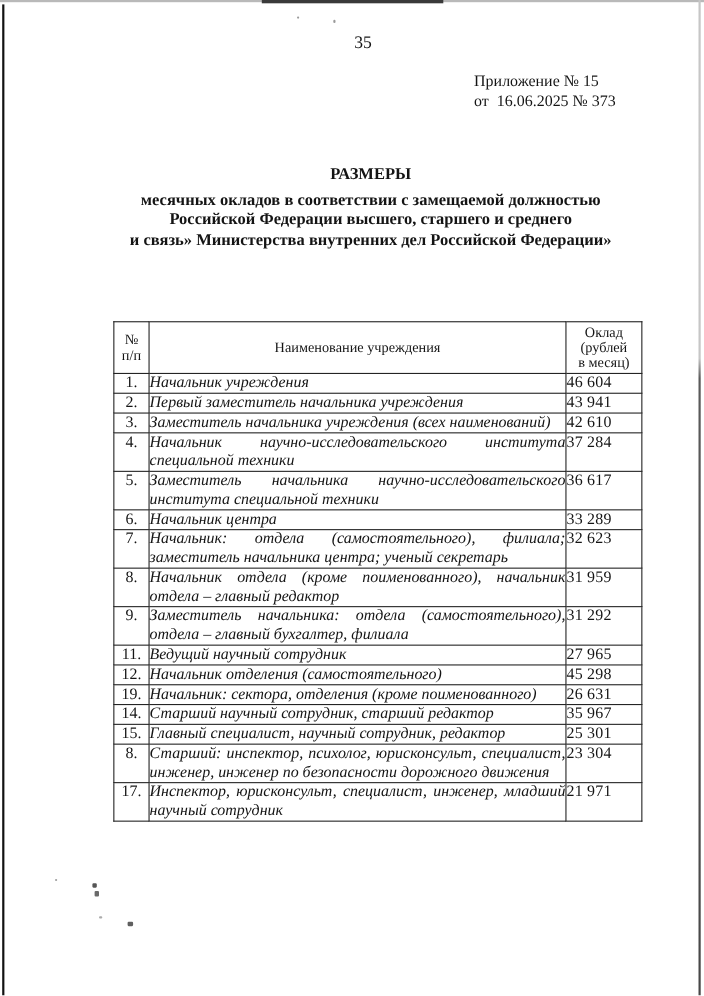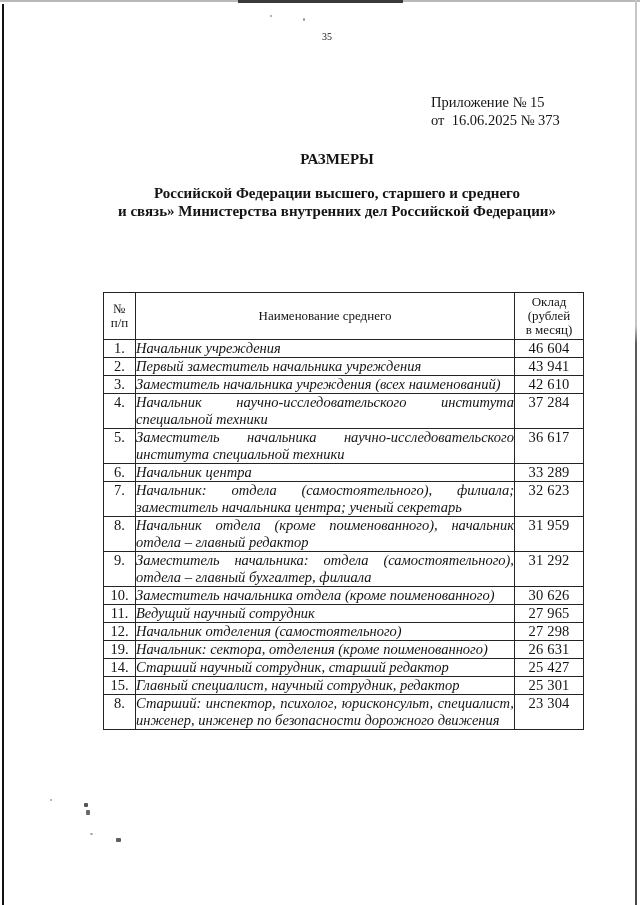"35" .page-number { font-size: 10px -> 16px }
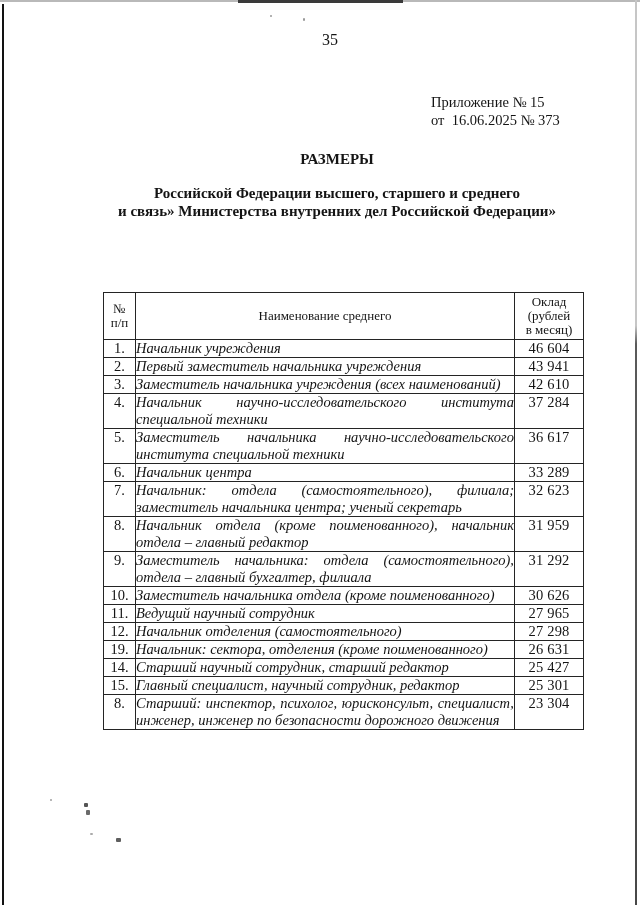"Приложение № 15" .appendix { margin-top: 28px -> none }
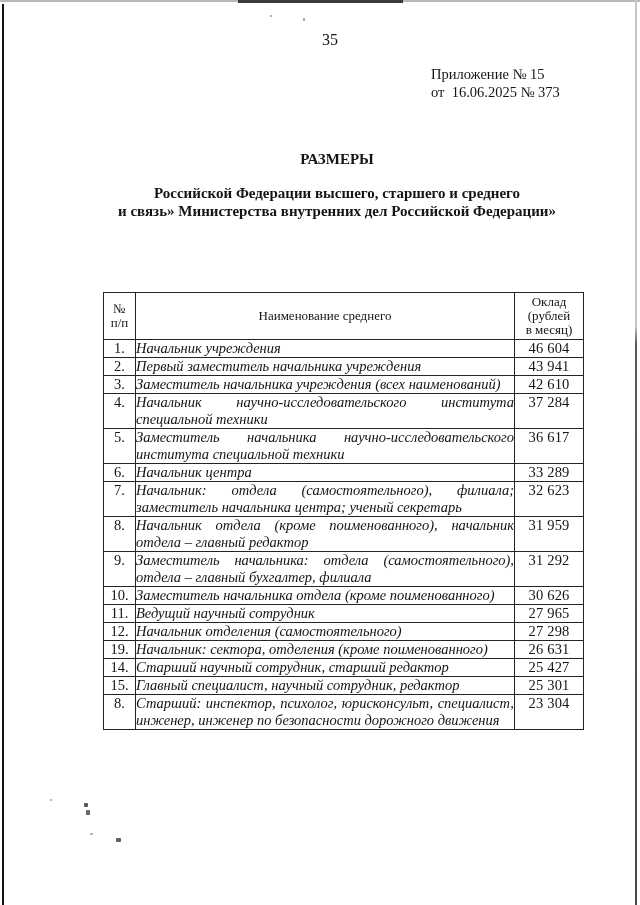"РАЗМЕРЫ" .doc-title .heading { margin-bottom: 15px -> 4px }
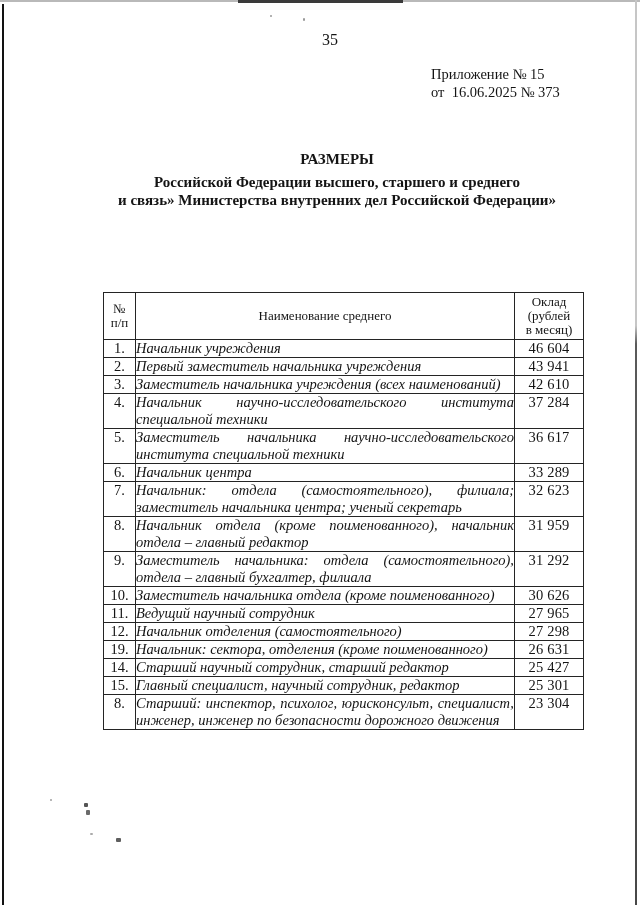"месячных окладов в соответствии с" div { html: none -> <div>месячных окладов в соответствии с замещаемой должностью</div> }
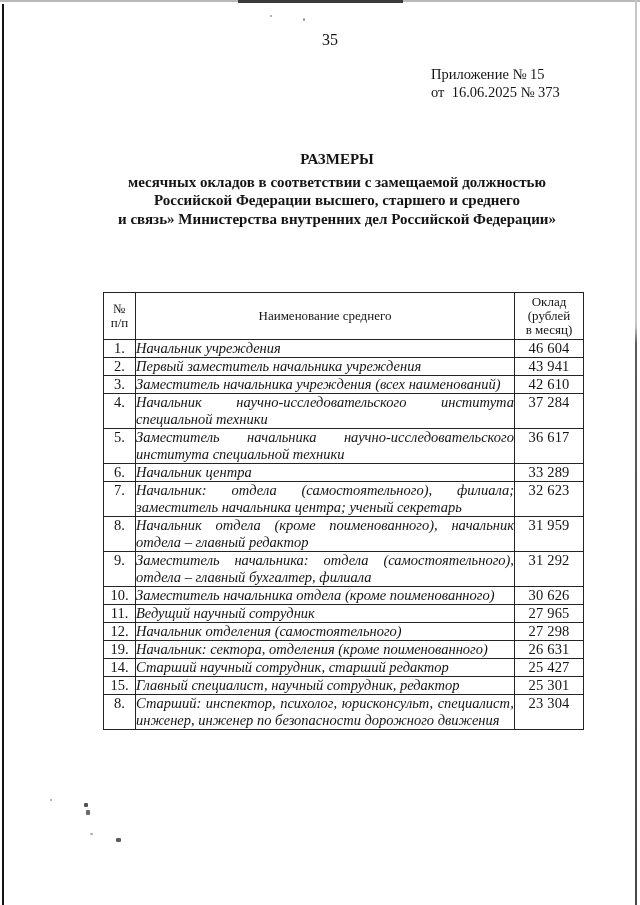"Наименование среднего" th { text: среднего -> учреждения }
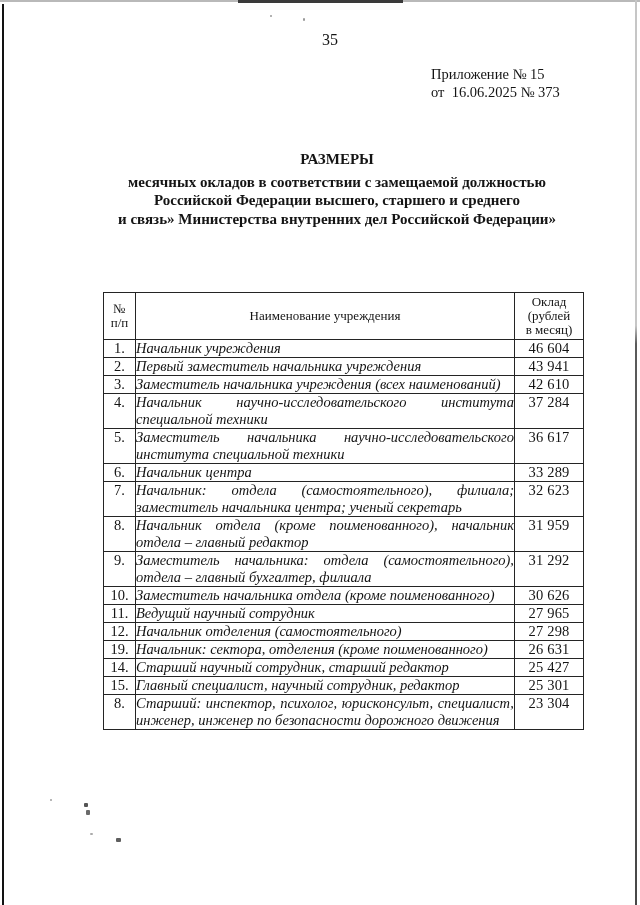"46 604" td.td-sal { text-align: center -> left }
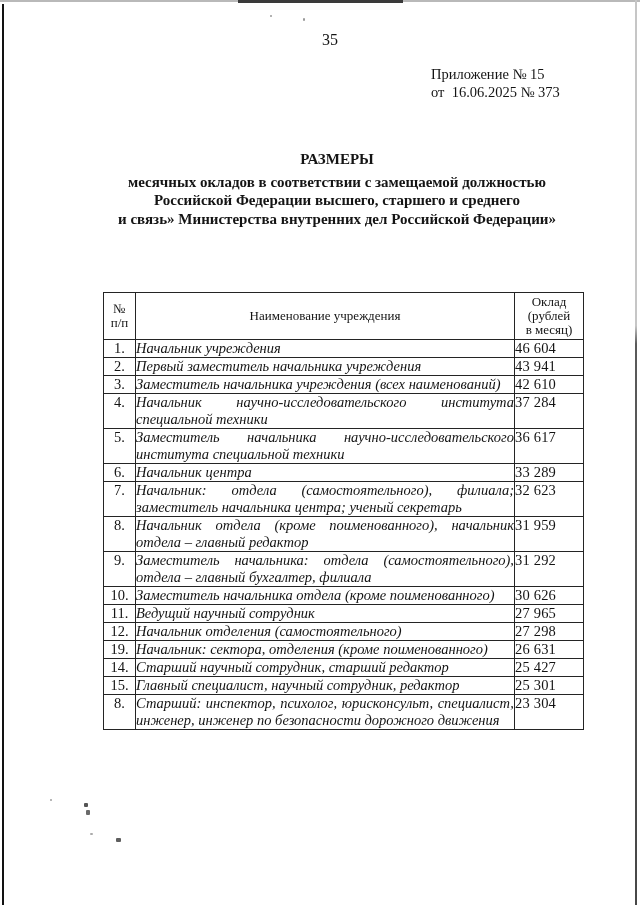"10." tr { html: <tr> <td>10.</td> <td>Заместитель начальника отдела (кроме поименованного)</td> <td>30 626</td> </tr> -> none }
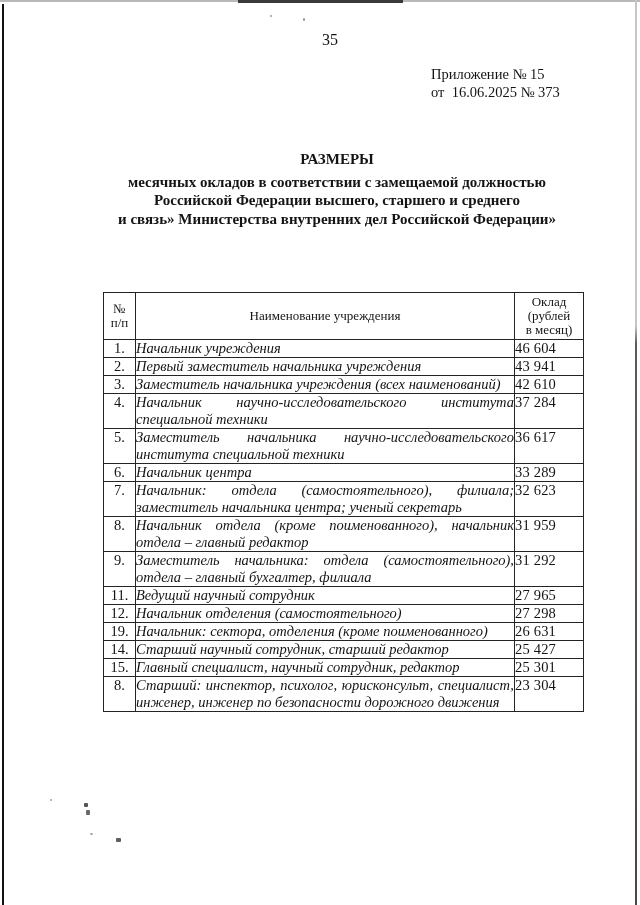"27 298" td.td-sal { text: 27 298 -> 45 298 }
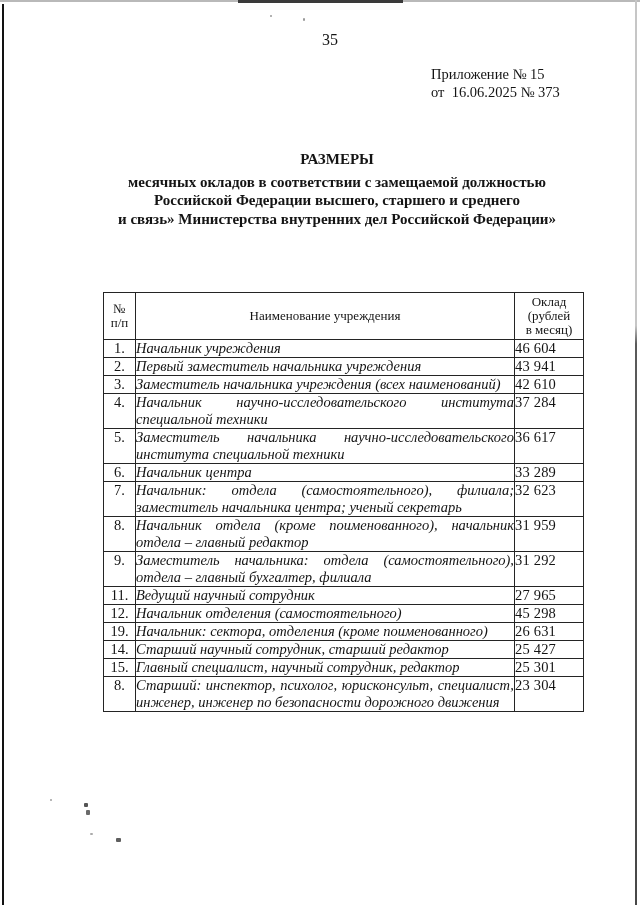"25 427" td.td-sal { text: 25 427 -> 35 967 }
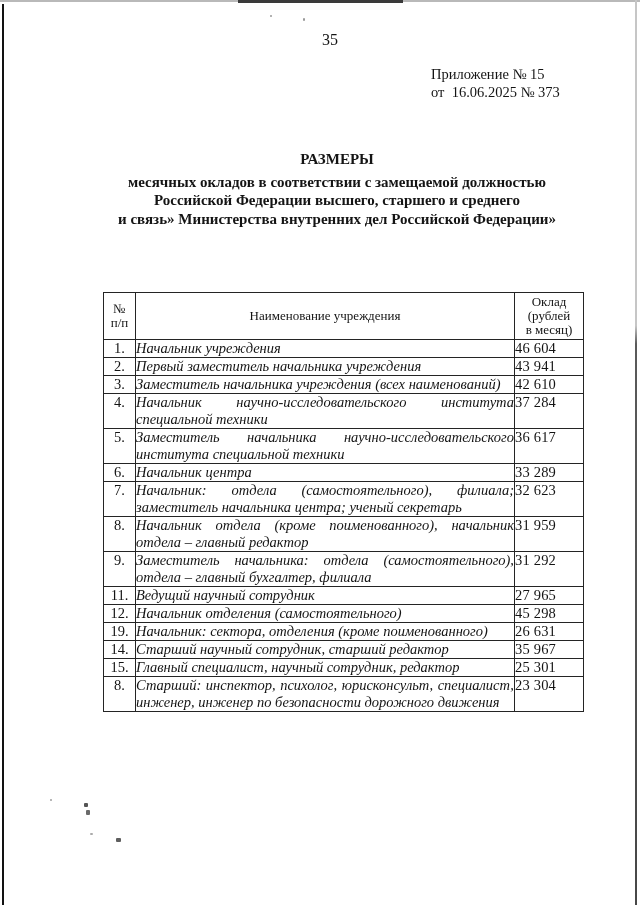"17." tr { html: none -> <tr> <td>17.</td> <td>Инспектор, юрисконсульт, специалист, инженер, младший научный сотрудник</td> <td>21 971</td> </tr> }
